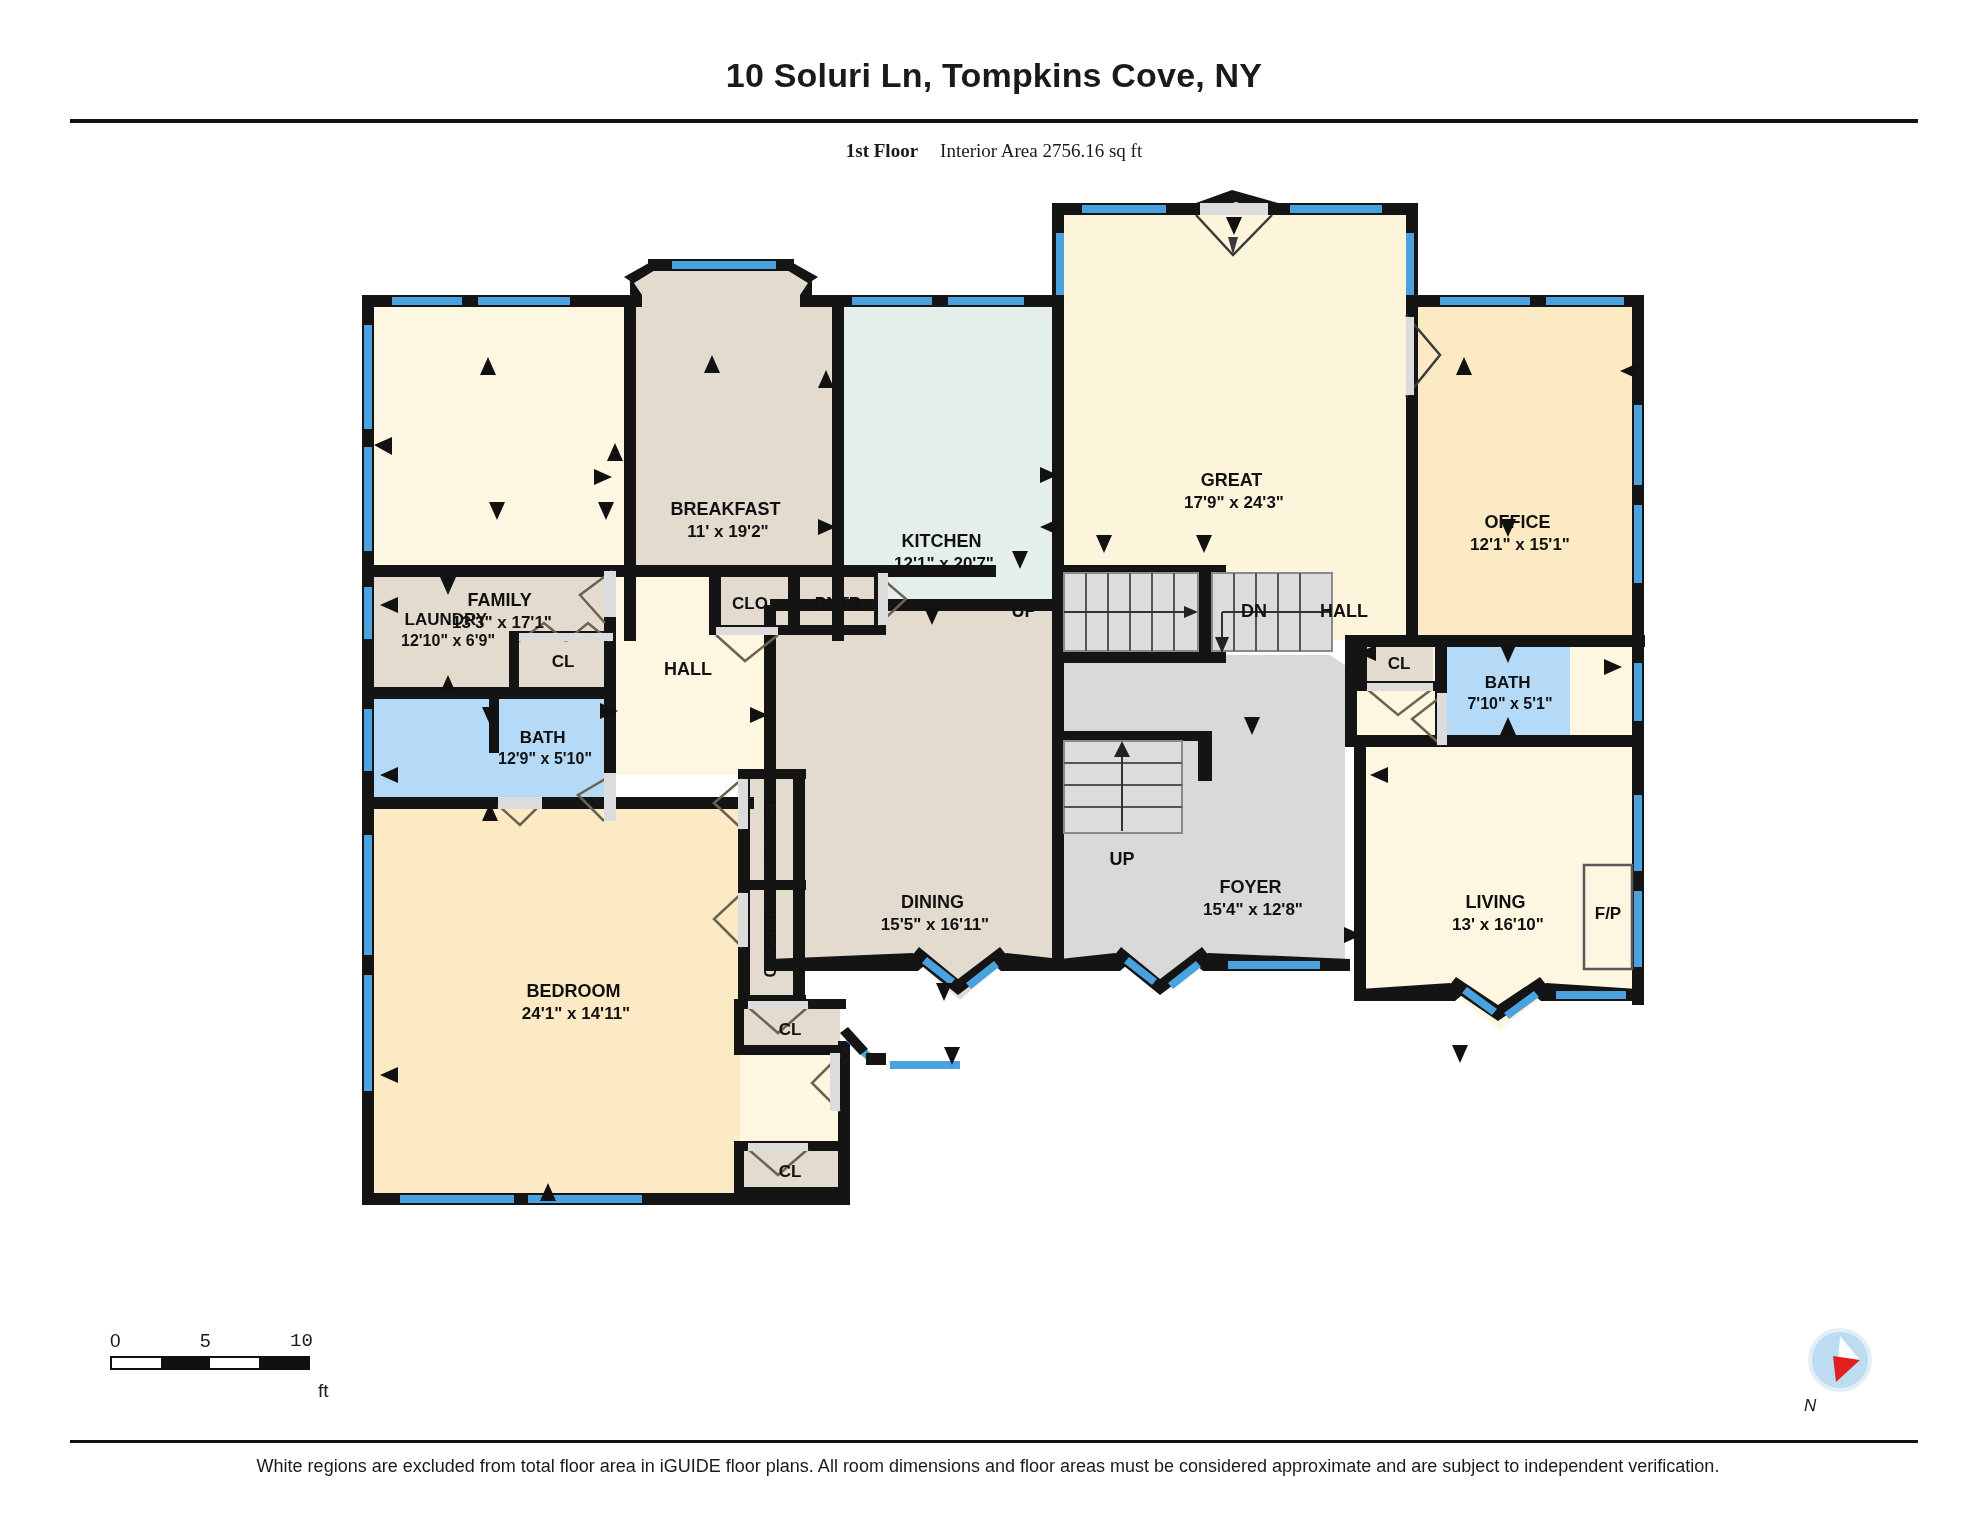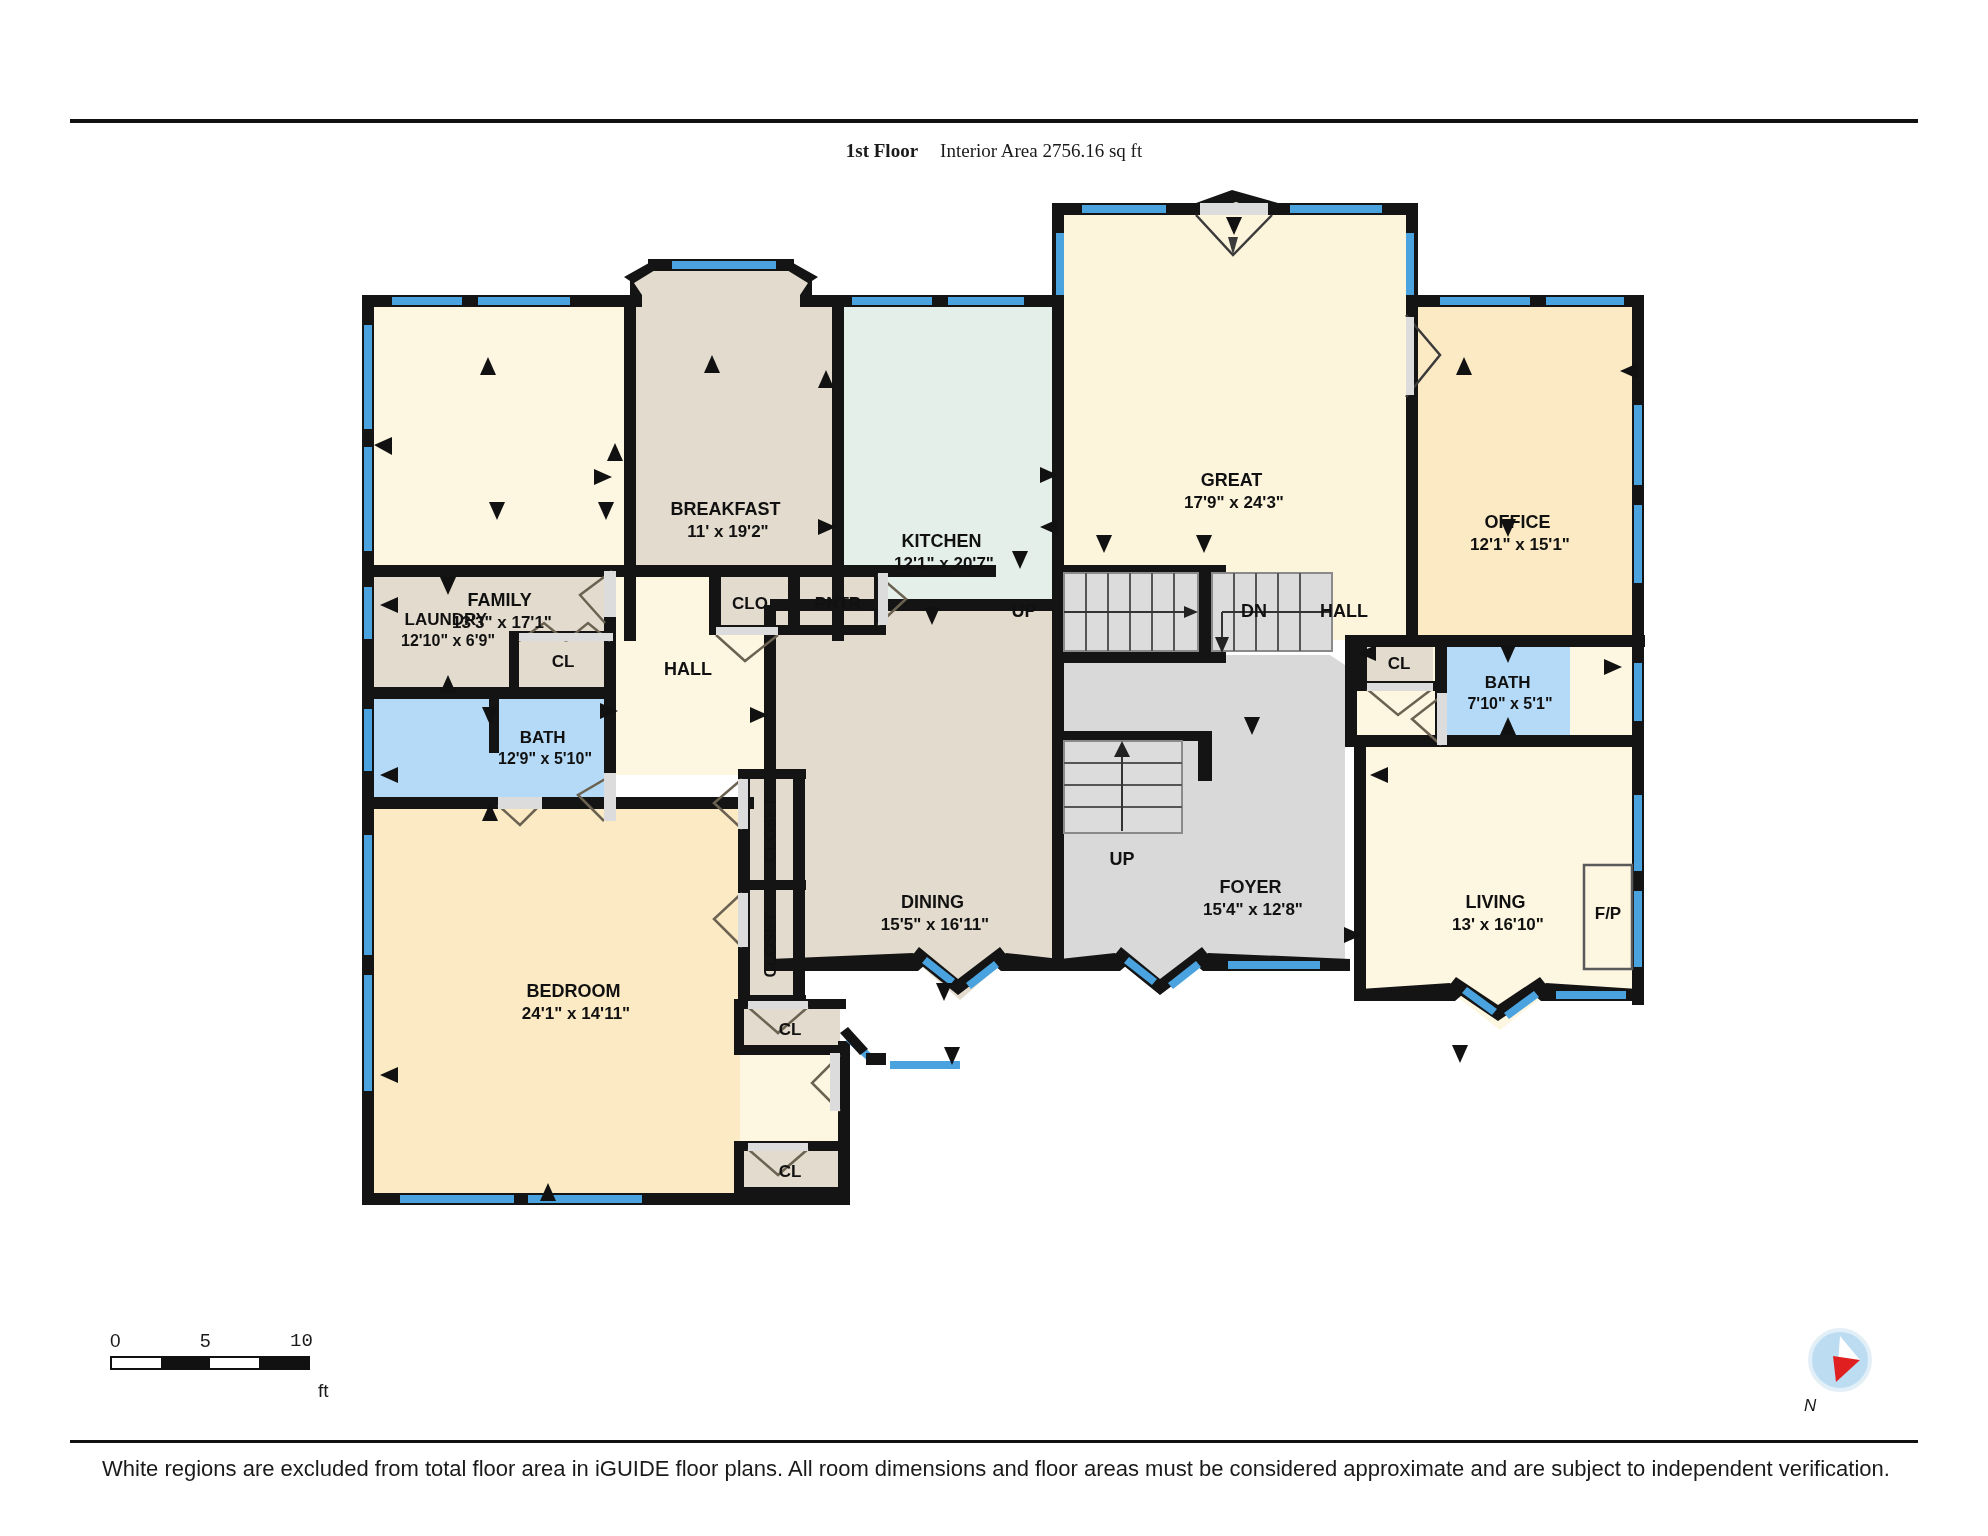"10 Soluri Ln, Tompkins Cove," div.title { html: none -> <div>10 Soluri Ln, Tompkins Cove, NY</div> }
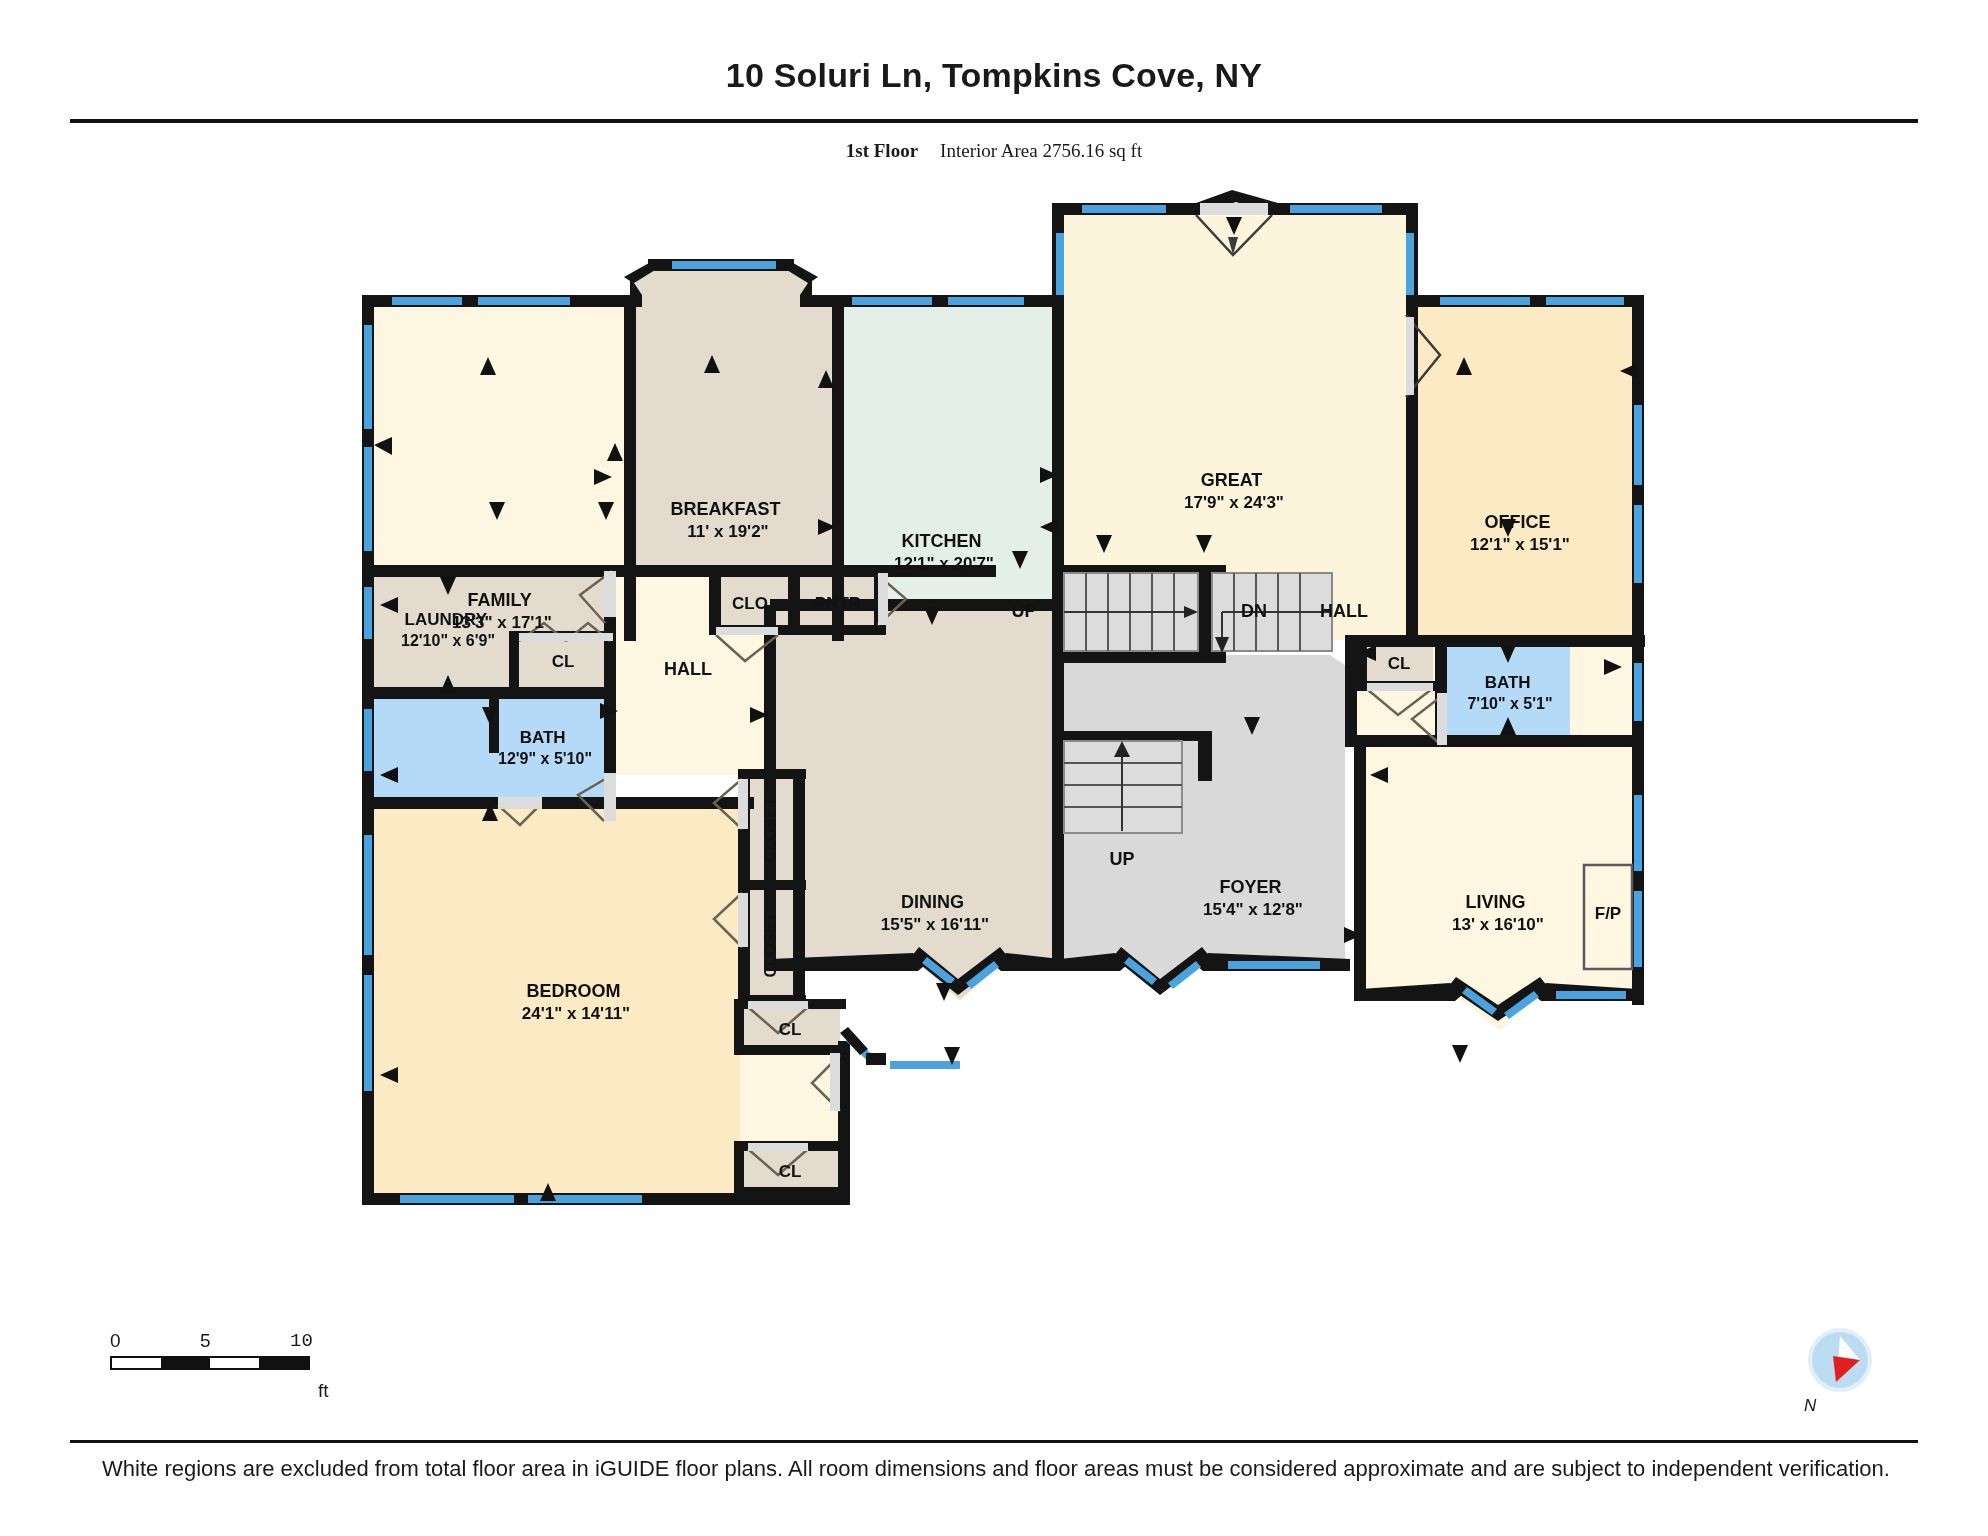"White regions are excluded from" .disclaimer { font-size: 22px -> 18px; left: 16px -> 8px }
